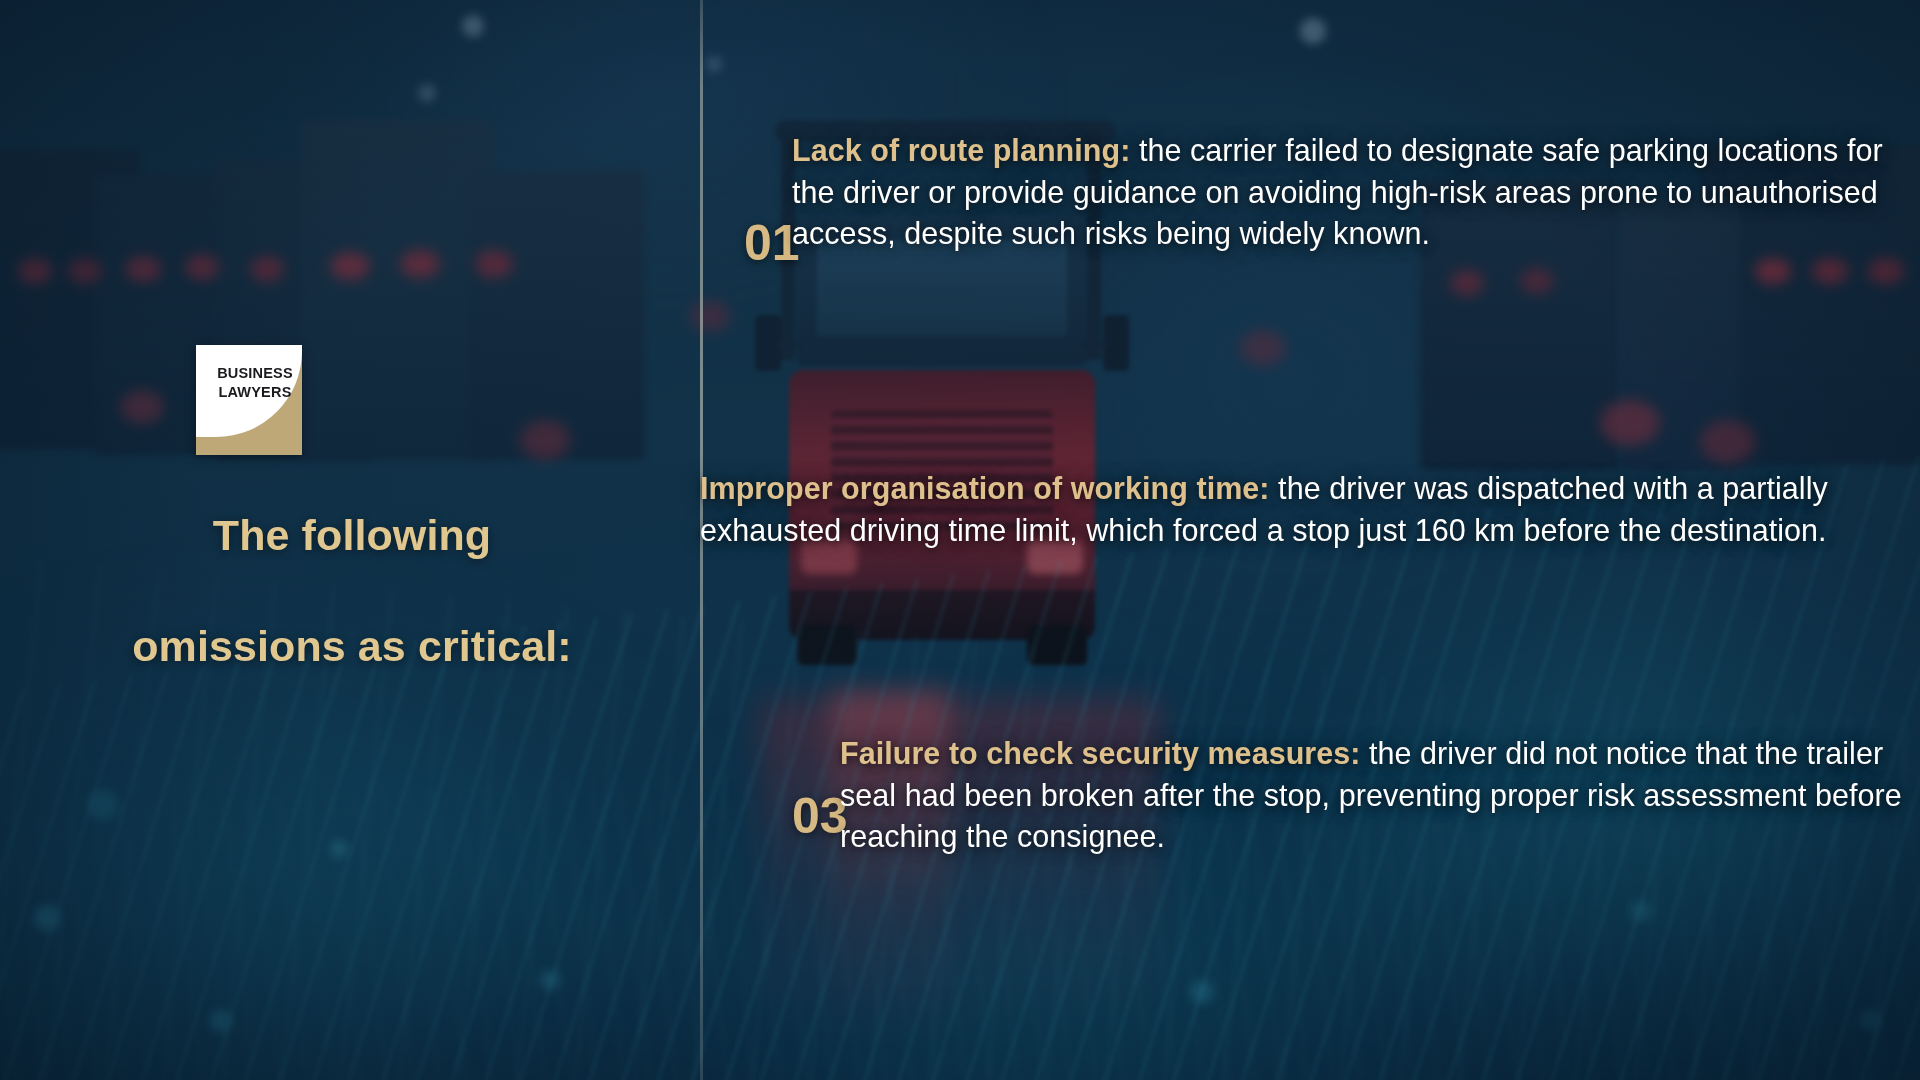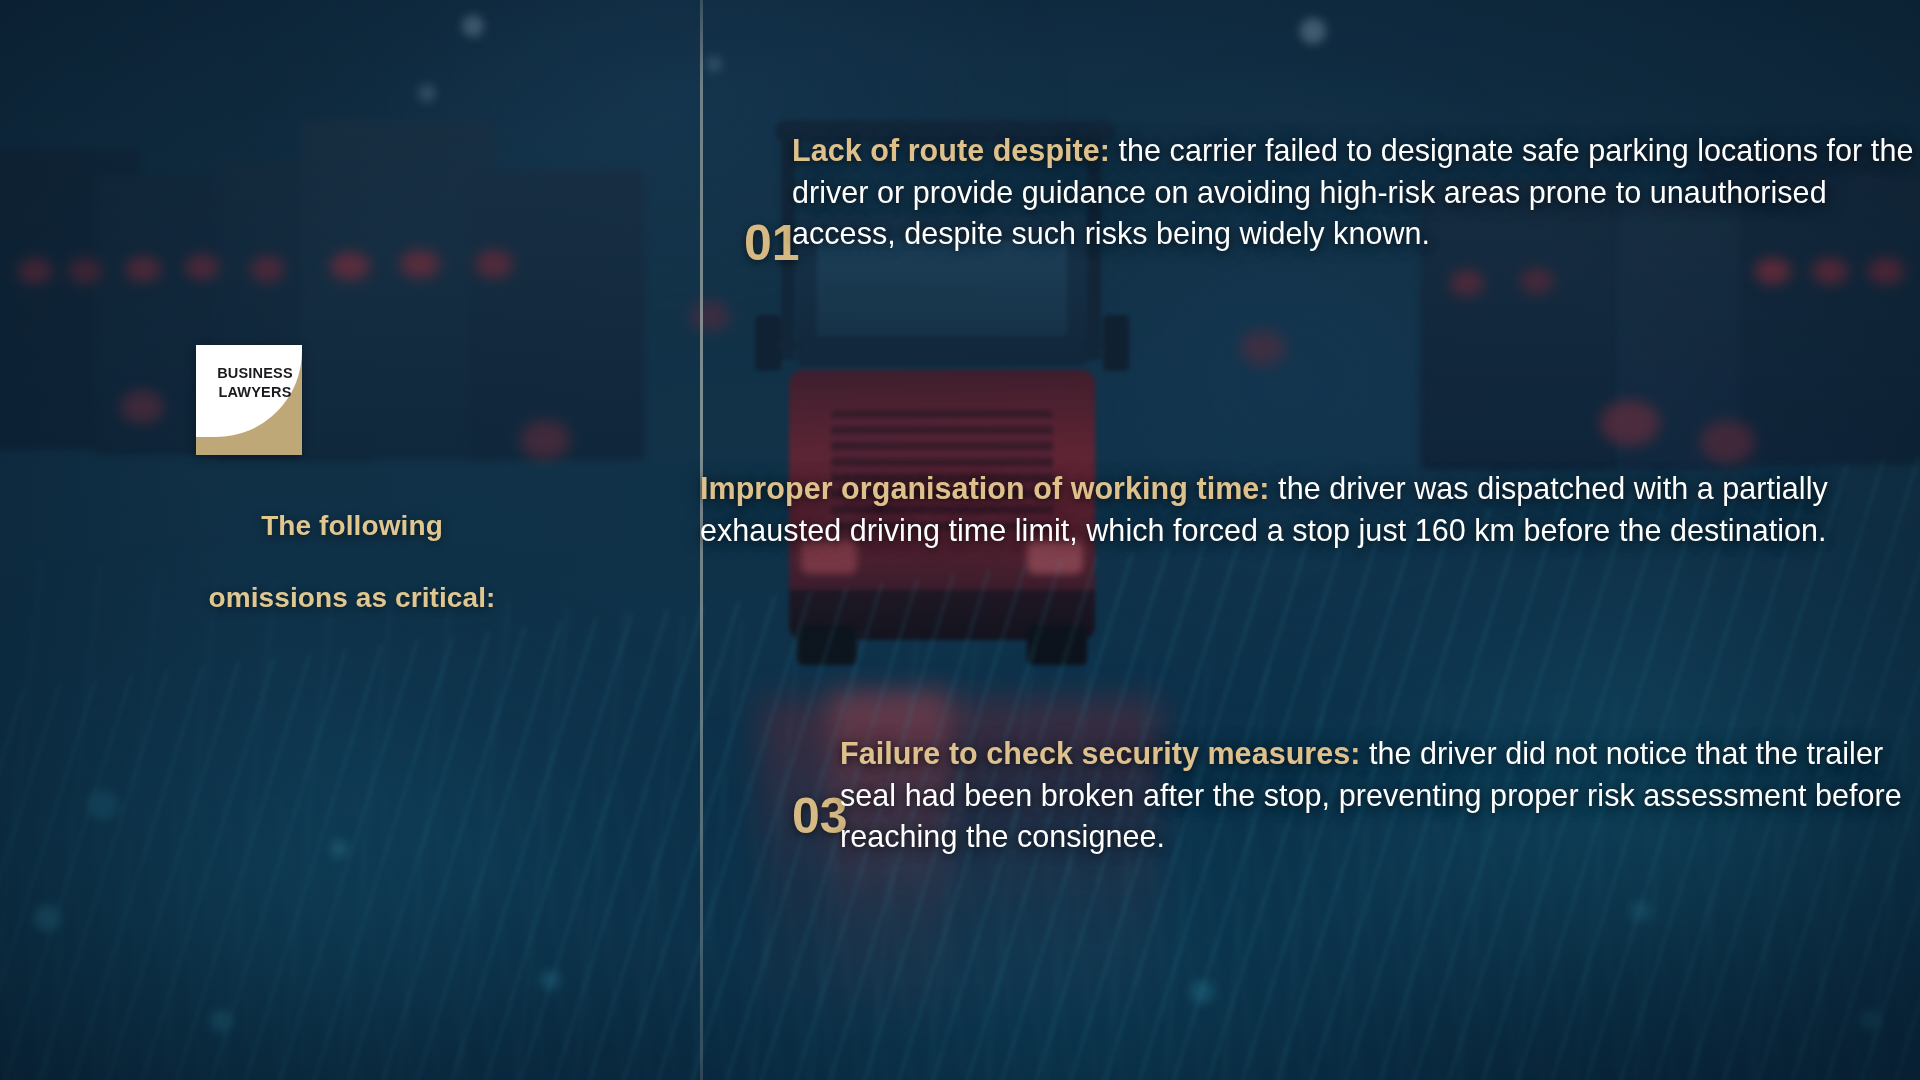"Lack of route despite:" span.lead { text: despite -> planning }
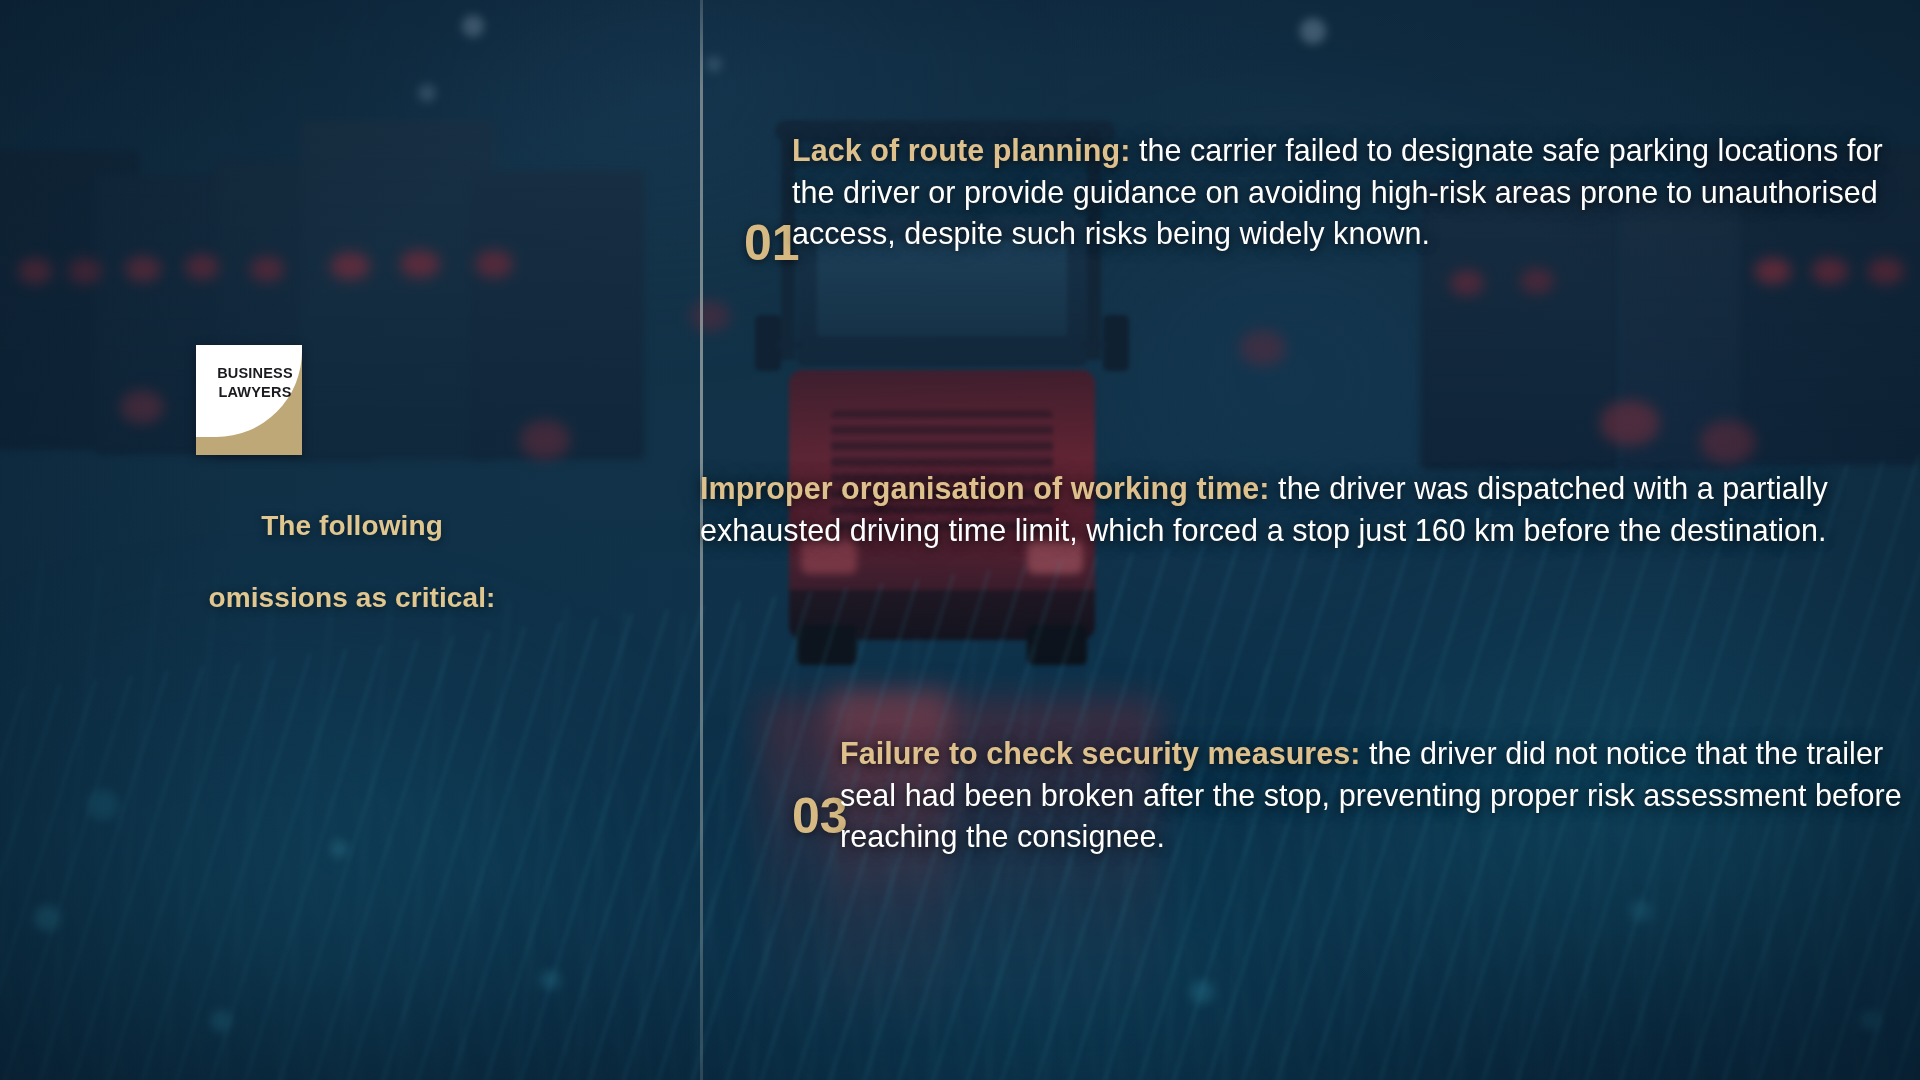"The following" #headline { font-size: 28px -> 43px }
